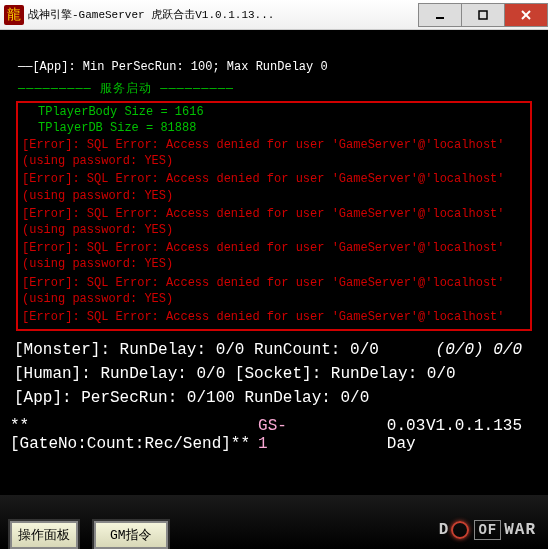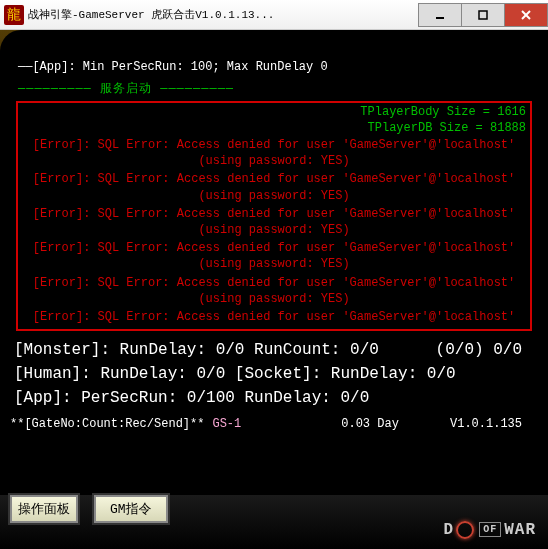"——[App]: Min PerSecRun: 100; Max" .app-body { border-radius: 21px -> none }
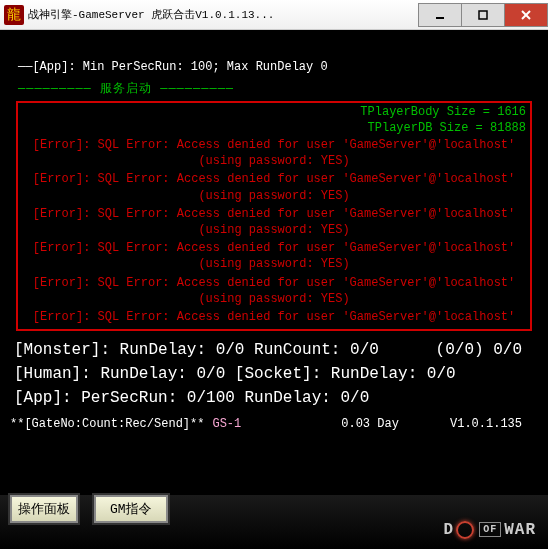"TPlayerBody Size = 1616" .error-box .info-line { text-align: right -> none }
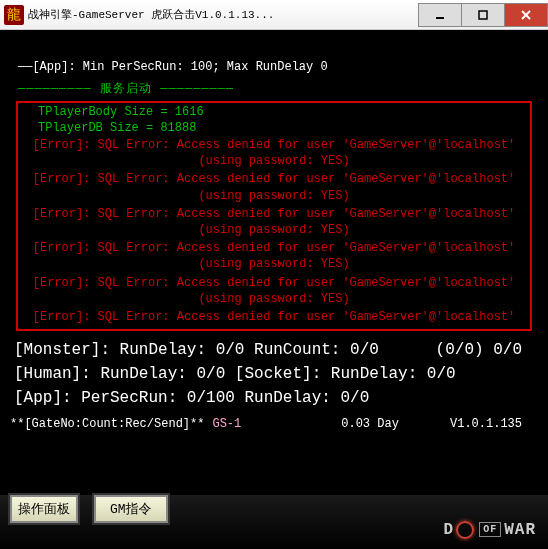"[Error]: SQL Error: Access denied" .error-line { text-align: center -> none }
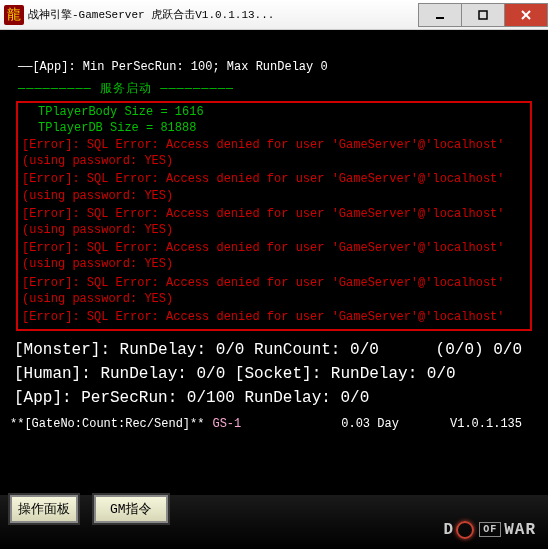"(0/0) 0/0" .stats-right { font-style: none -> italic }
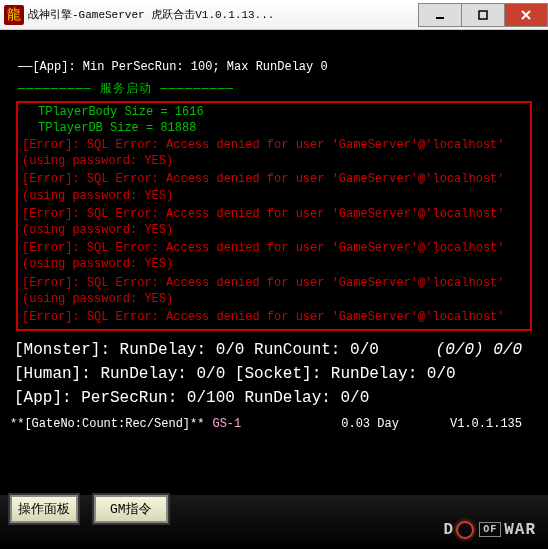"**[GateNo:Count:Rec/Send]**" .gate-row { font-size: 12px -> 16px }
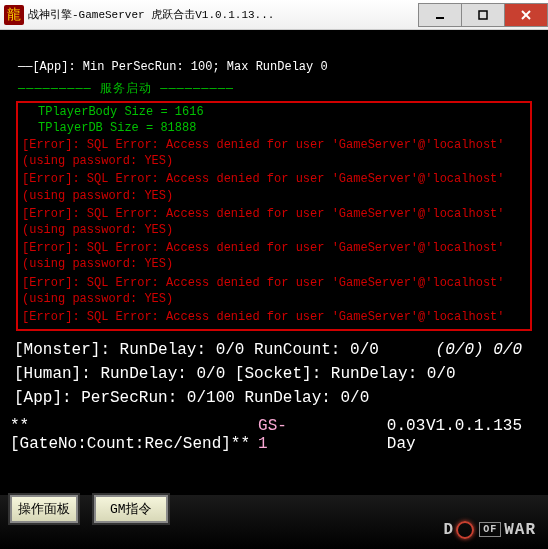"操作面板" .bottom-bar { align-items: flex-start -> flex-end }
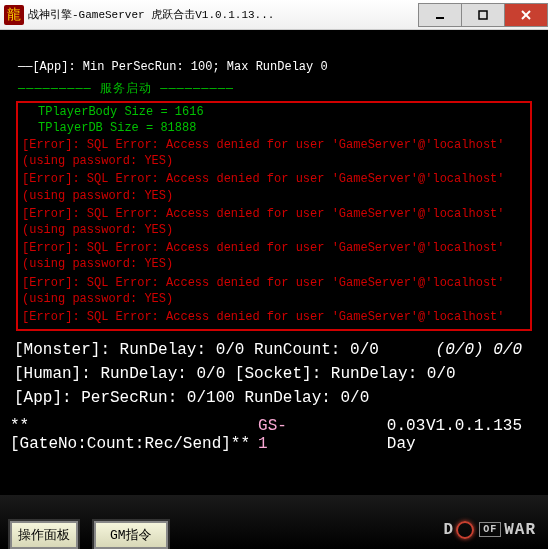"OF" .logo-right .of { font-size: 10px -> 14px }
